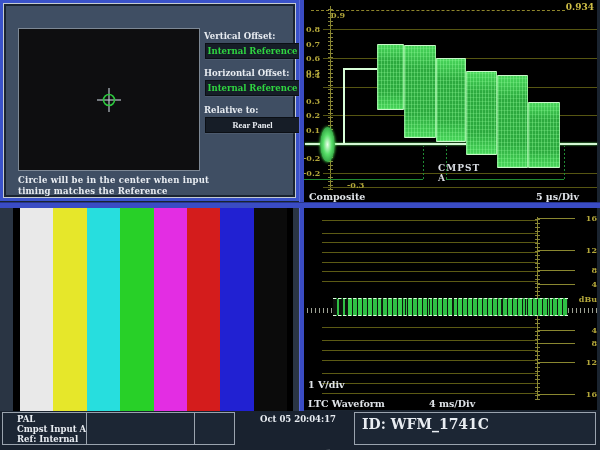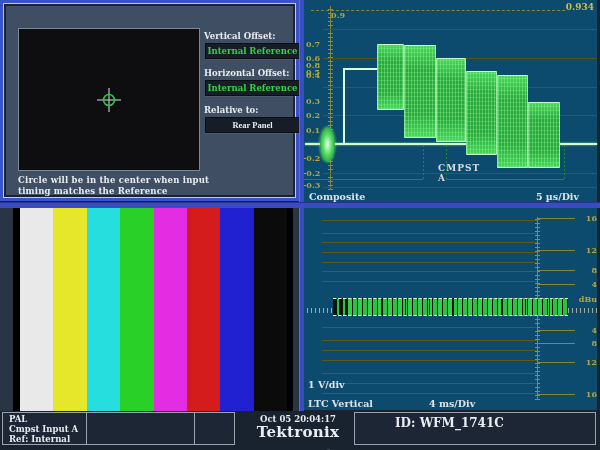"0.934" .scope { background: #0c4a6e -> #000000 }
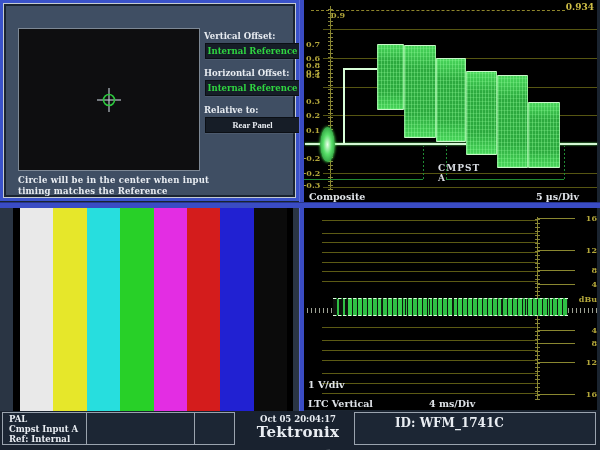"0.8" div.cs-ylab { margin-top: 36px -> none }
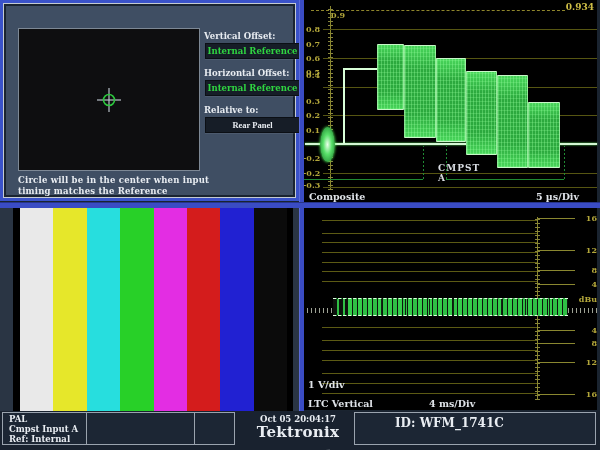"-0.3" div.cs-ylab { margin-left: none -> 44px }
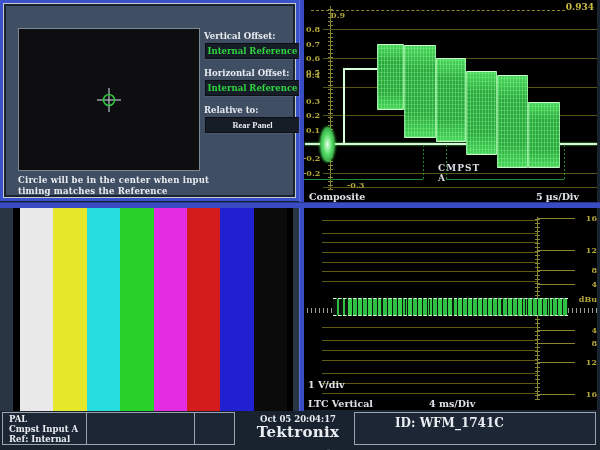"LTC Vertical" div.abs { text: Vertical -> Waveform }
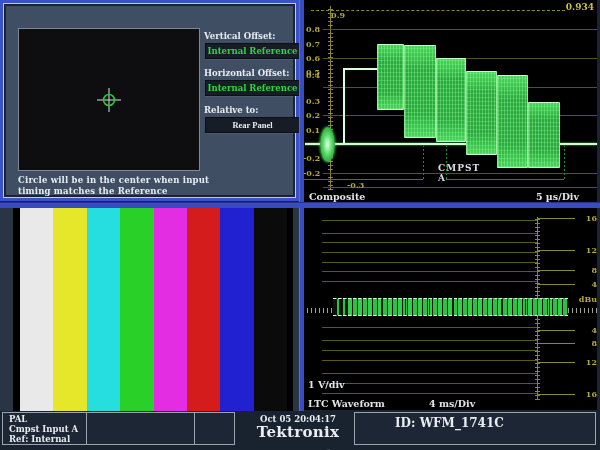"PAL" .status-text { left: 6px -> 14px }
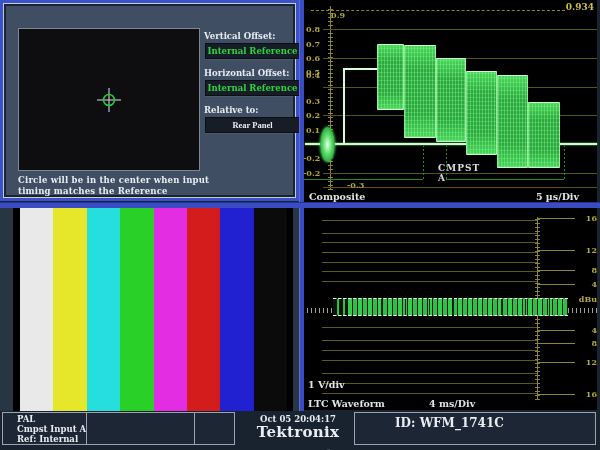"Tektronix" div.abs { html: <div>Tektronix</div> -> none }
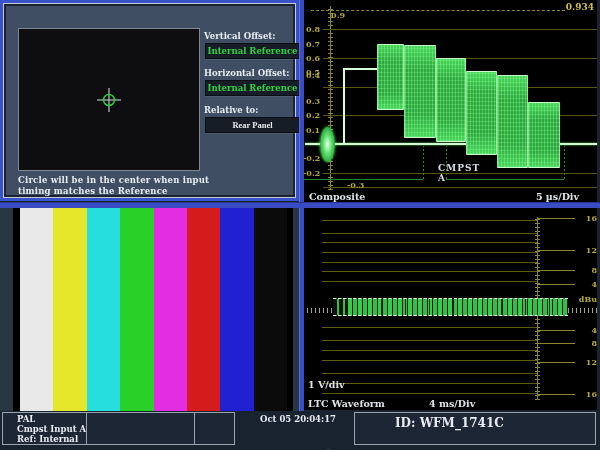"ID: WFM_1741C" #device-id-text { font-size: 12px -> 14px; margin-left: 33px -> none }
